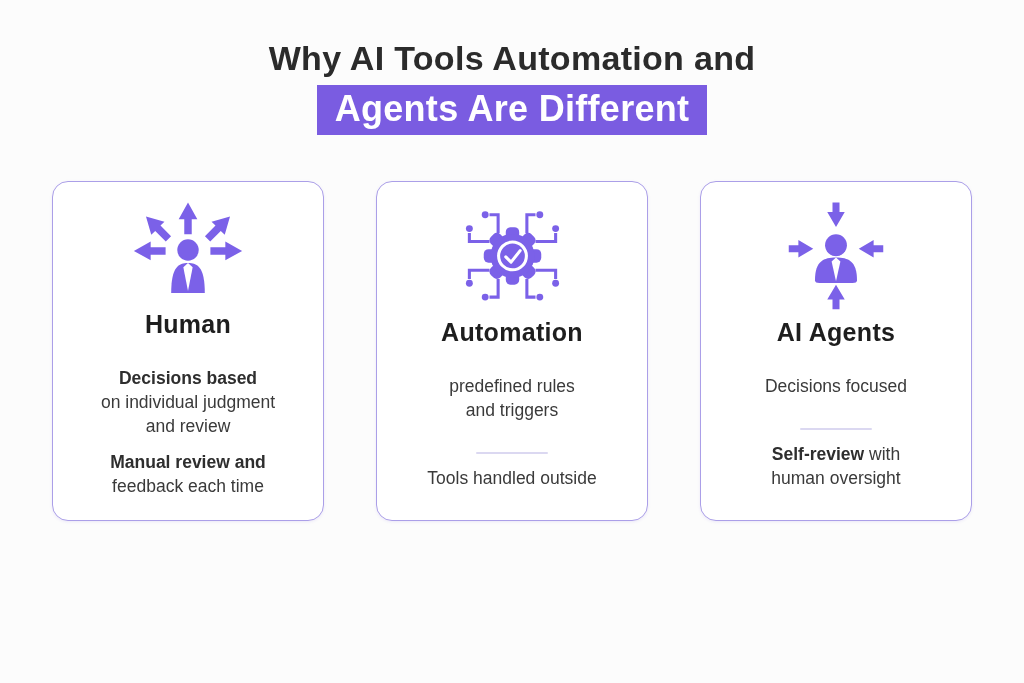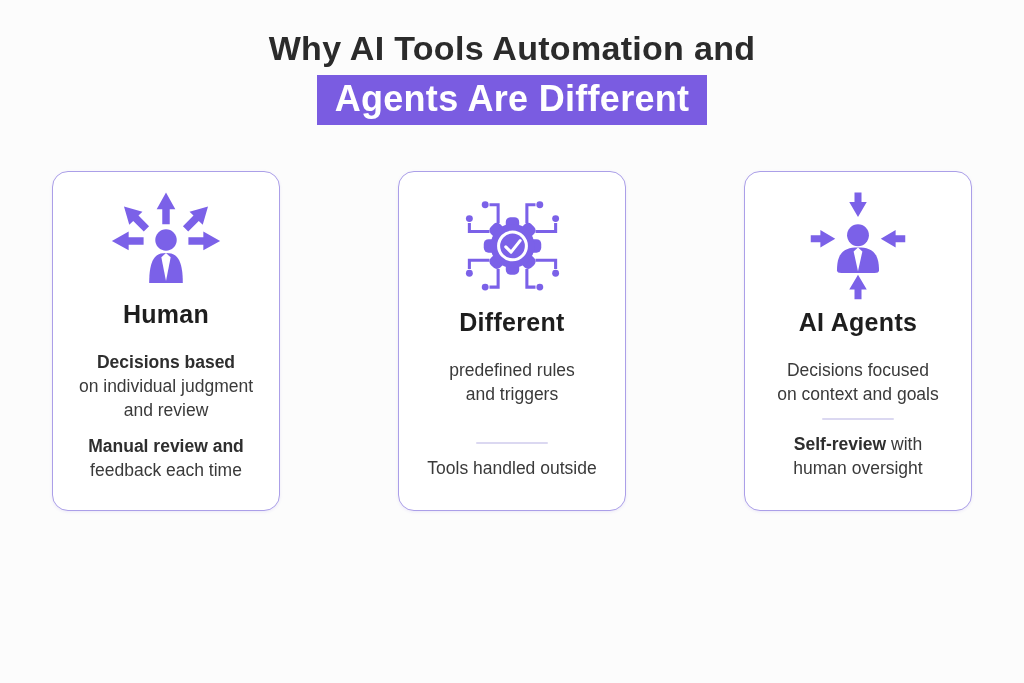"Why AI Tools Automation and" .header { padding-top: 28px -> 38px }
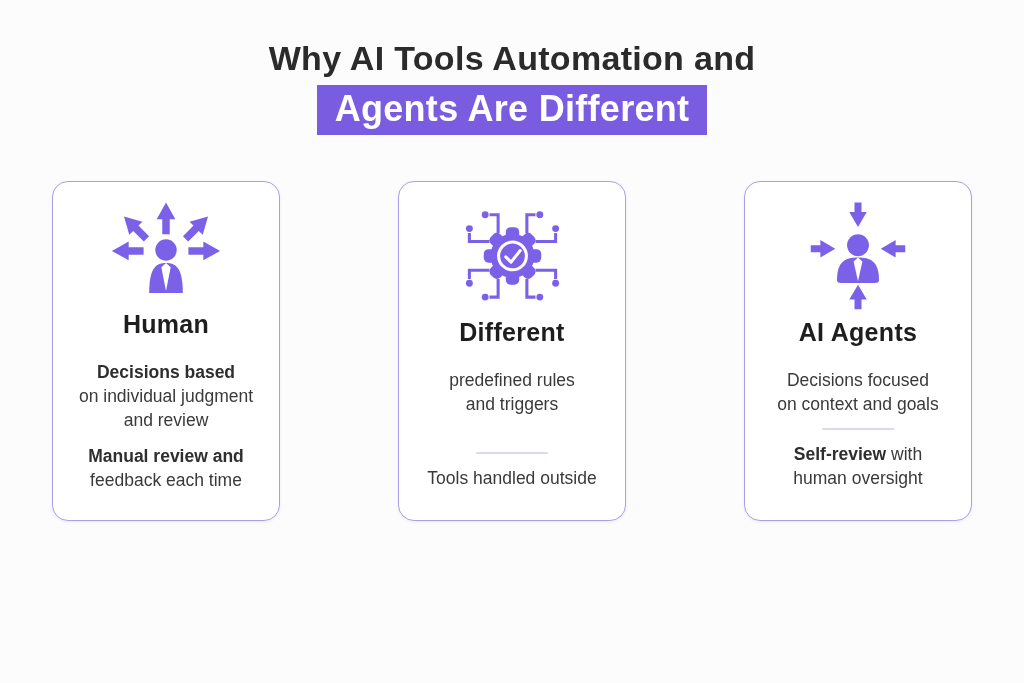"Human" .card { width: 228px -> 272px }
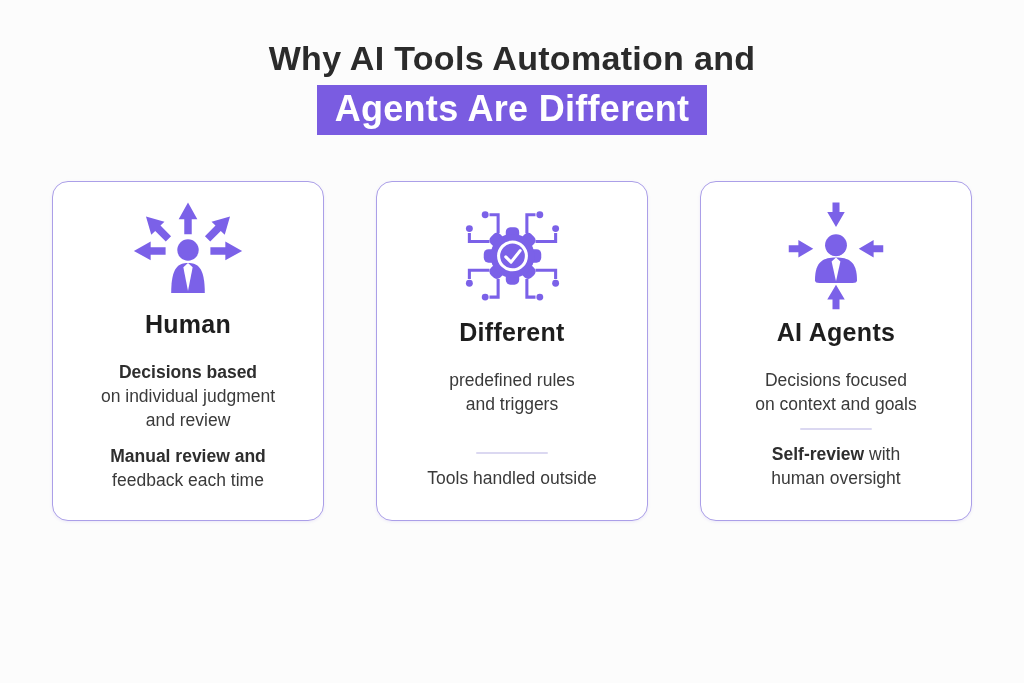"Different" h2.card-title { text: Different -> Automation }
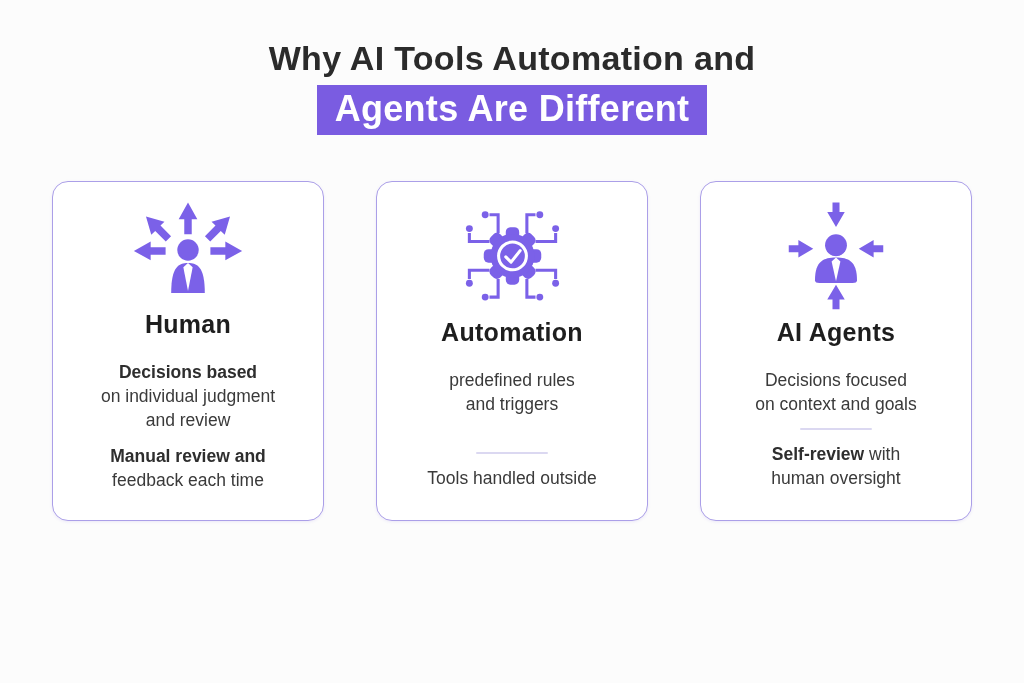"Decisions based" .point { margin: 21px 0 0 -> 27px 0 0 }
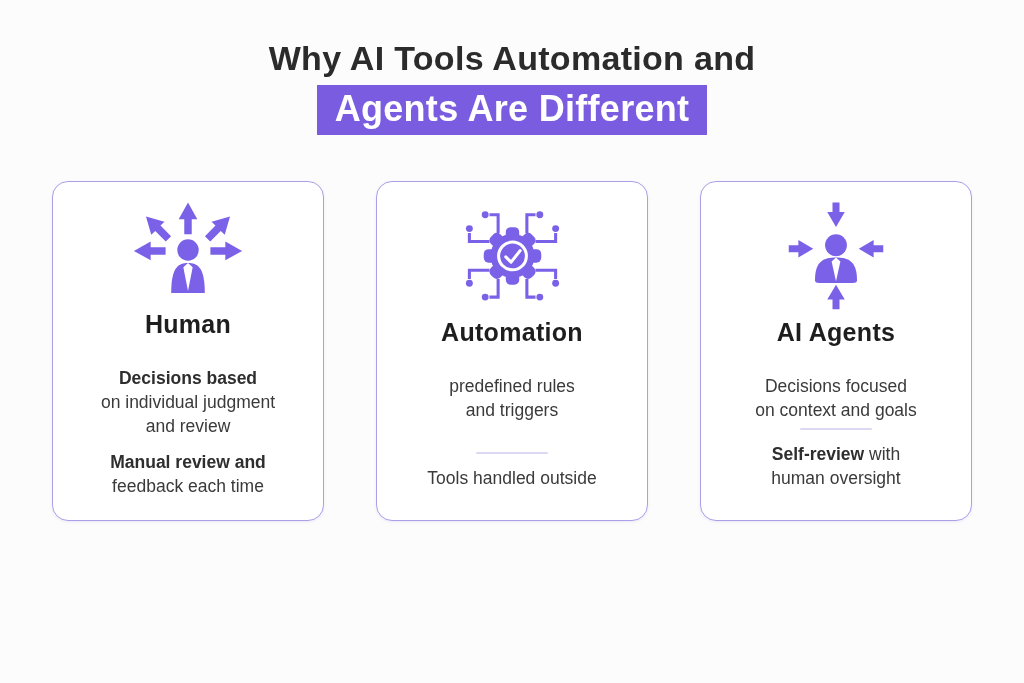"on context and goals" span.ln { html: <span><span></span><span>on context and goals</span></span> -> none }
